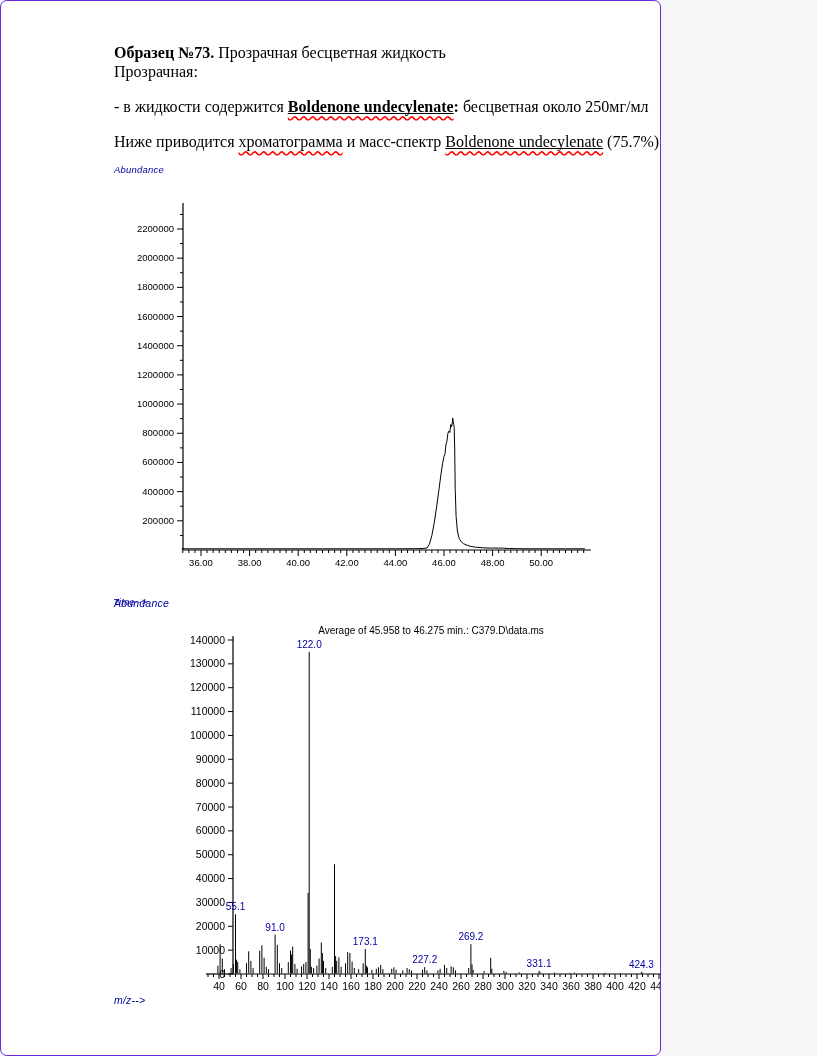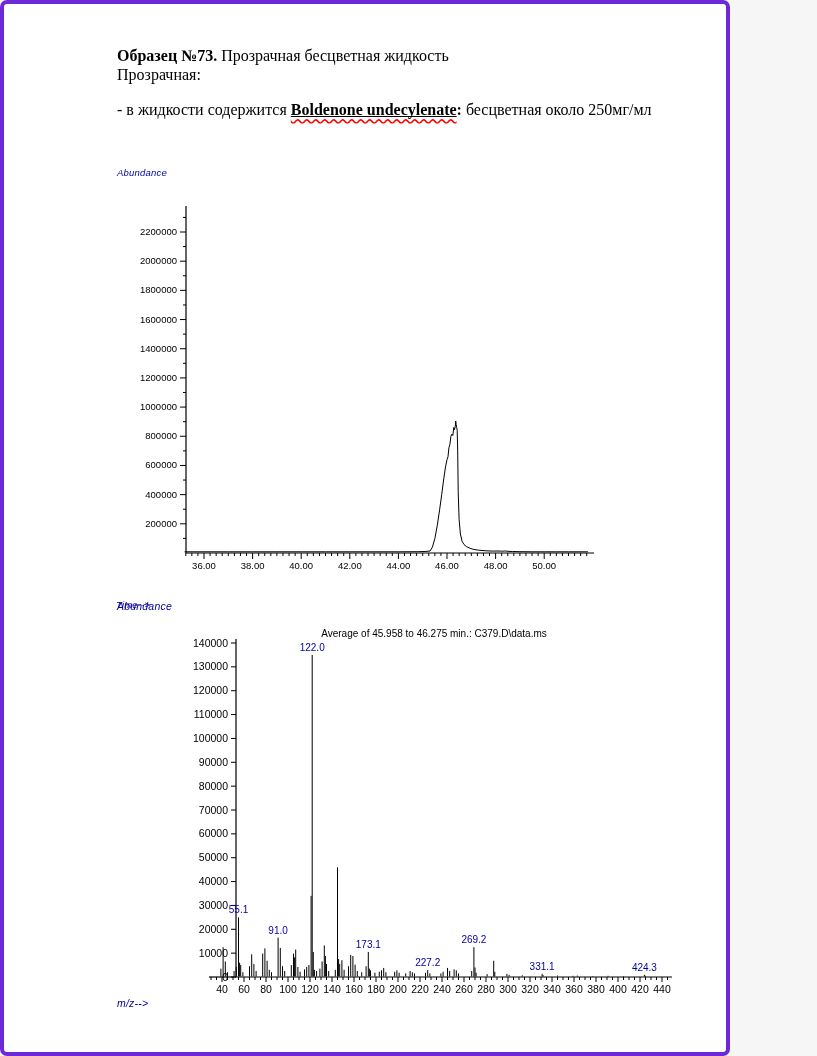"Образец №73. Прозрачная бесцветная" .page { border: 4px solid #6d28d9 -> 1px solid #6d28d9; width: 730px -> 661px }
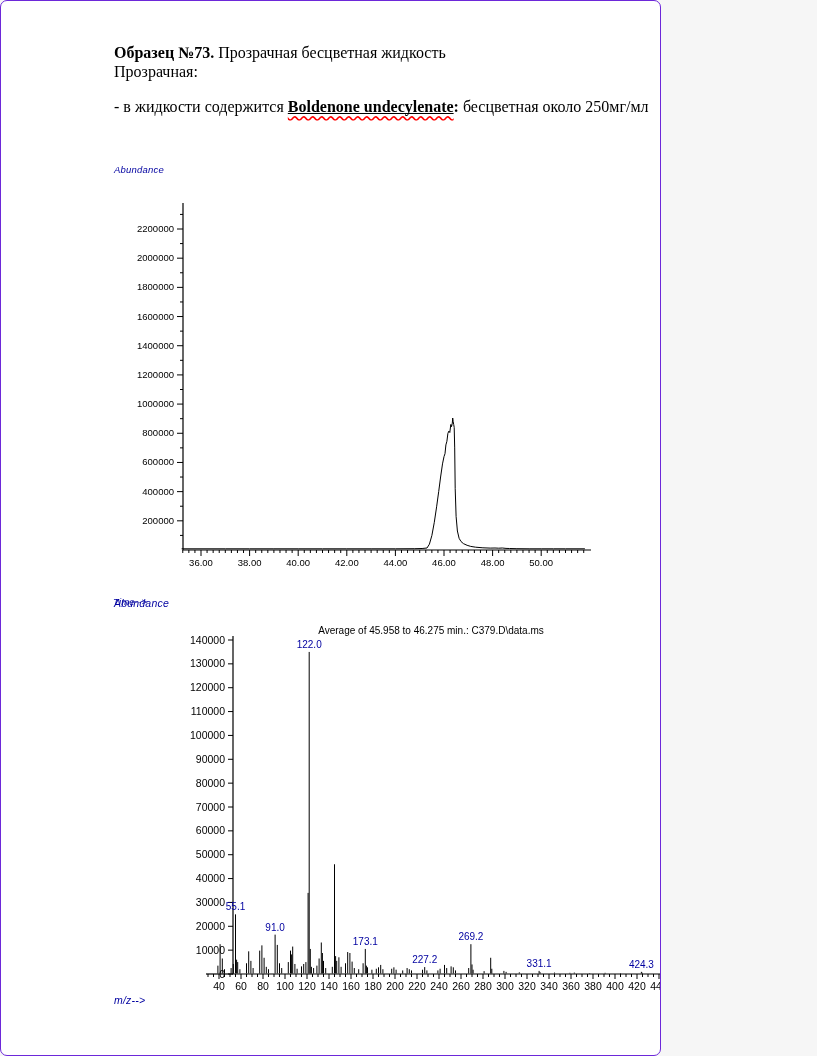"Ниже приводится хроматограмма и" p.para { html: none -> <p><span>Ниже приводится </span><span>хроматограмма</span><span> и масс-спектр </span><span><span>Boldenone undecylenate</span></span><span> (75.7%)</span></p> }
